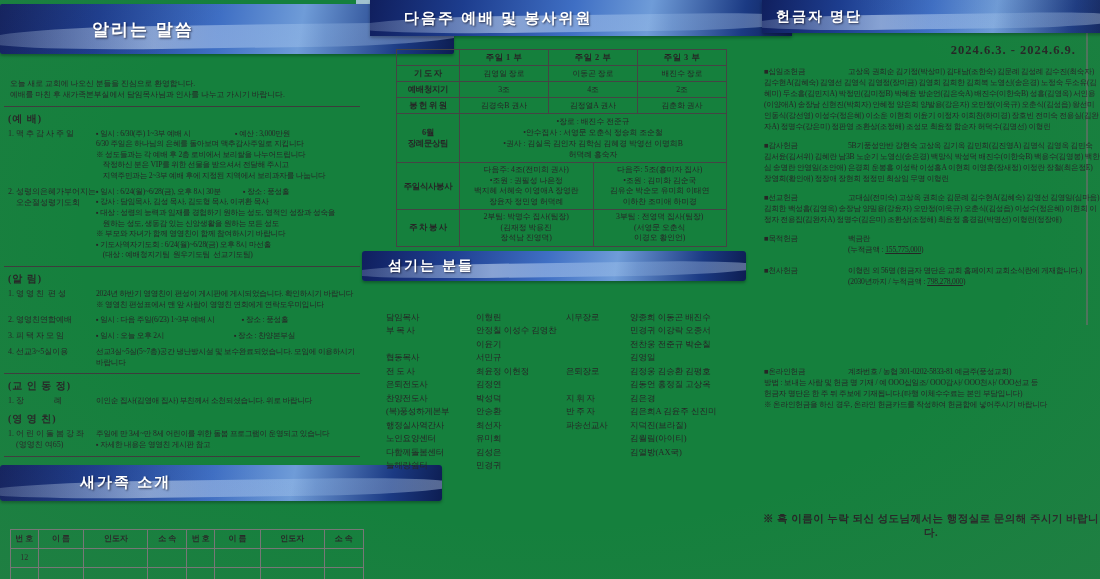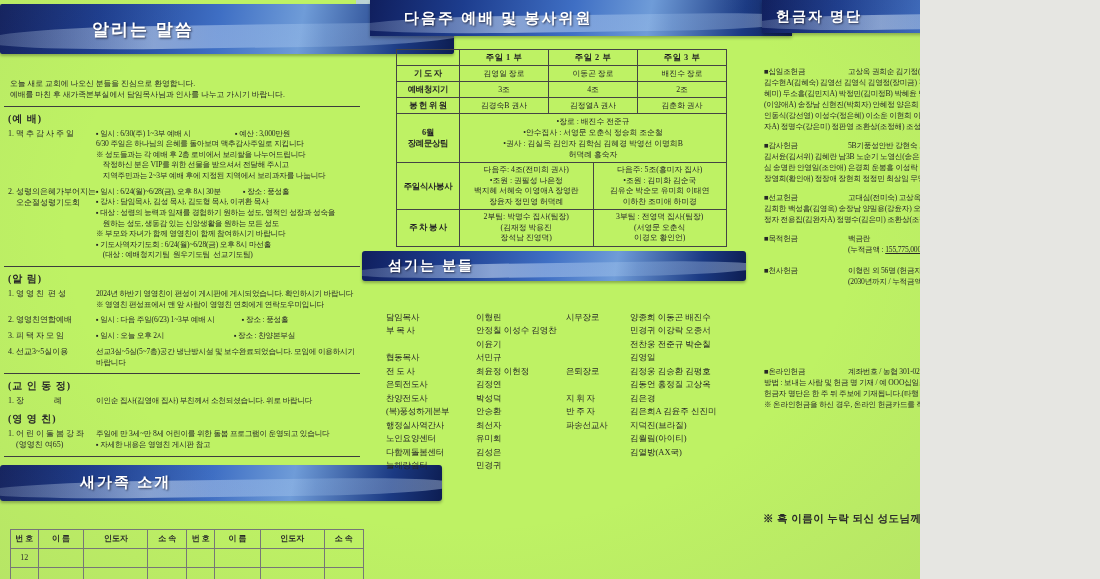"알리는 말씀" .page { background: #bef264 -> #15803d; width: 920px -> 1100px }
